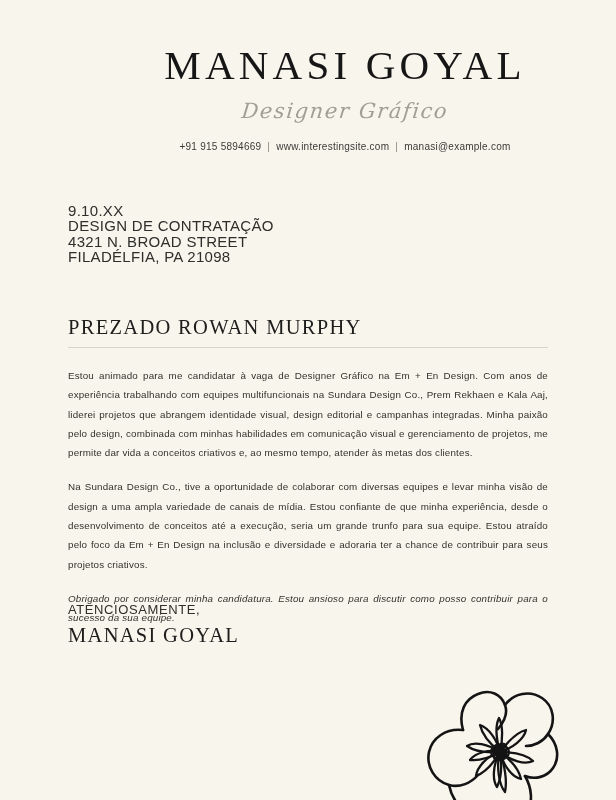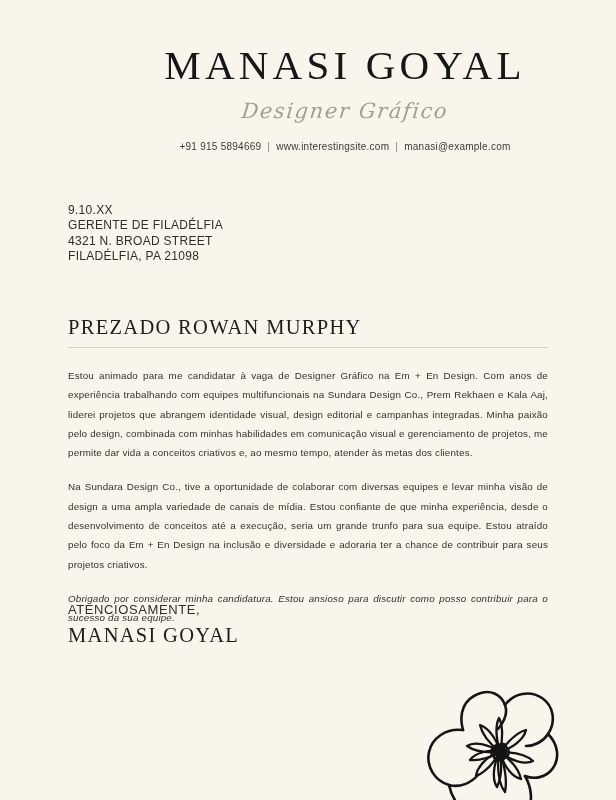"9.10.XX" .address-block { font-size: 12px -> 15px }
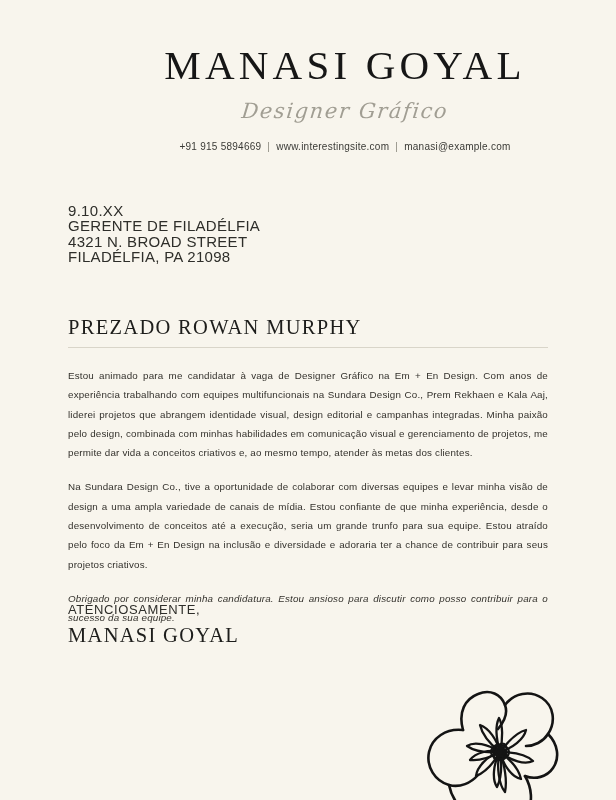"GERENTE DE FILADÉLFIA" div { text: GERENTE DE FILADÉLFIA -> DESIGN DE CONTRATAÇÃO }
